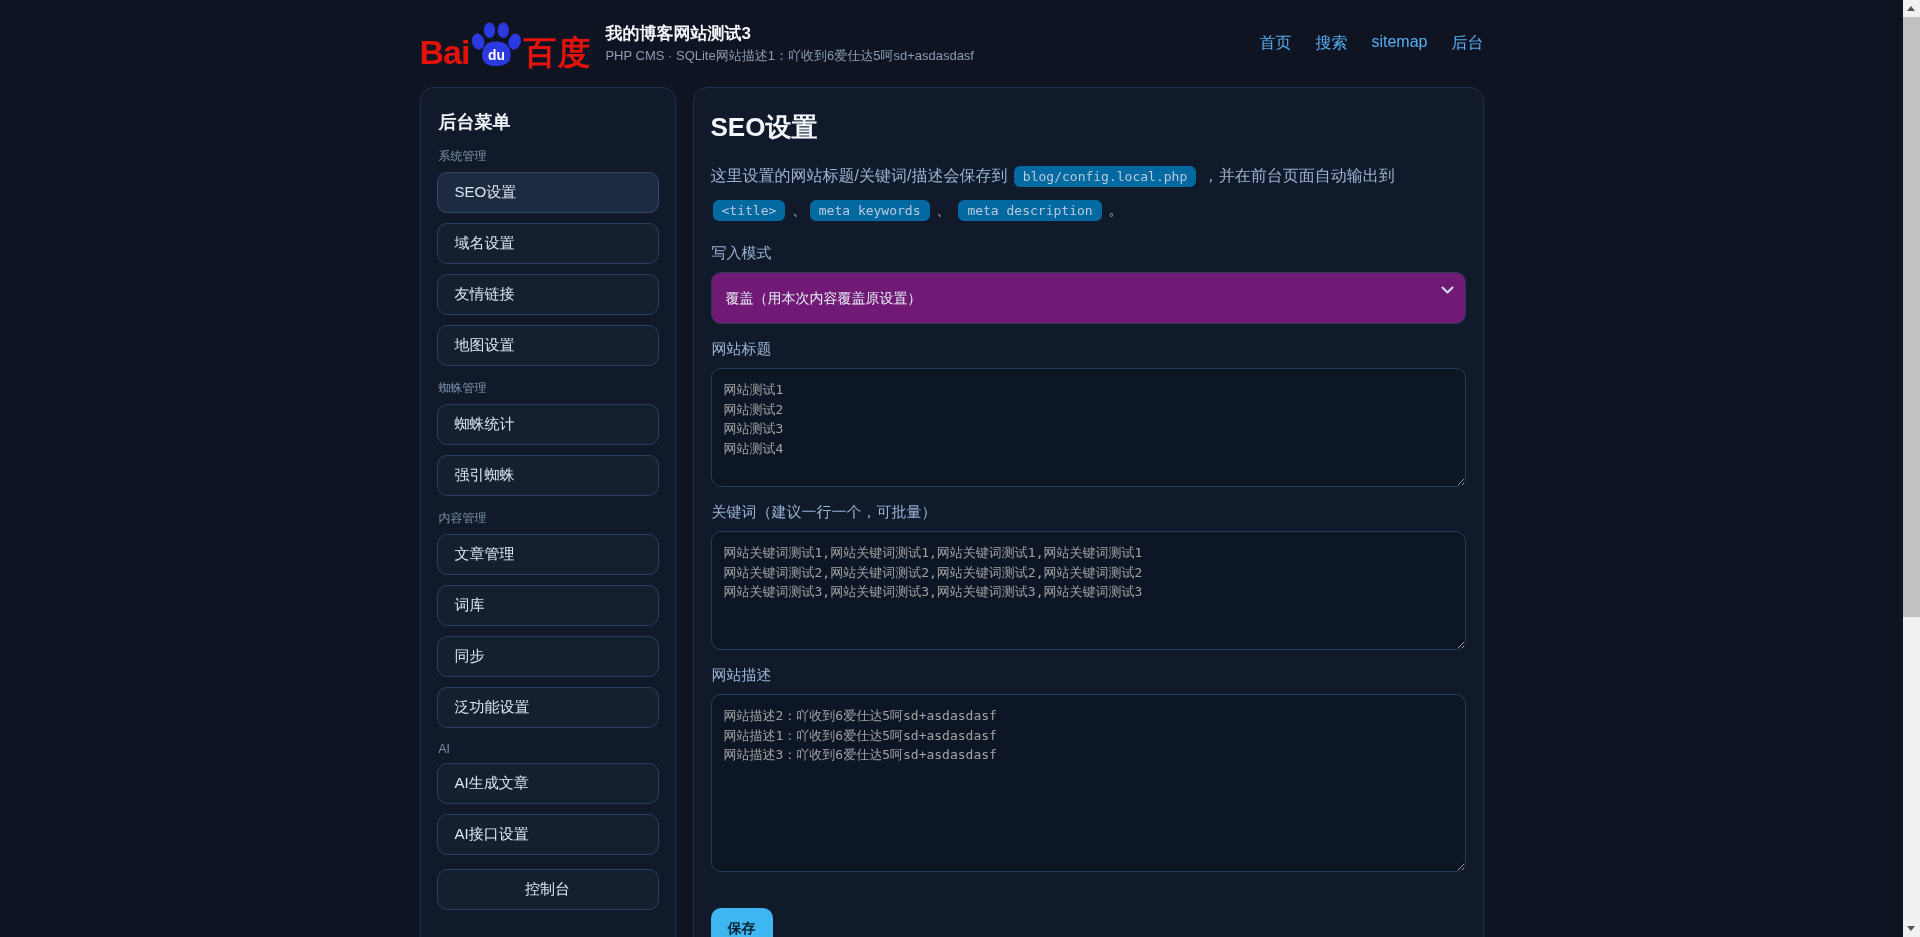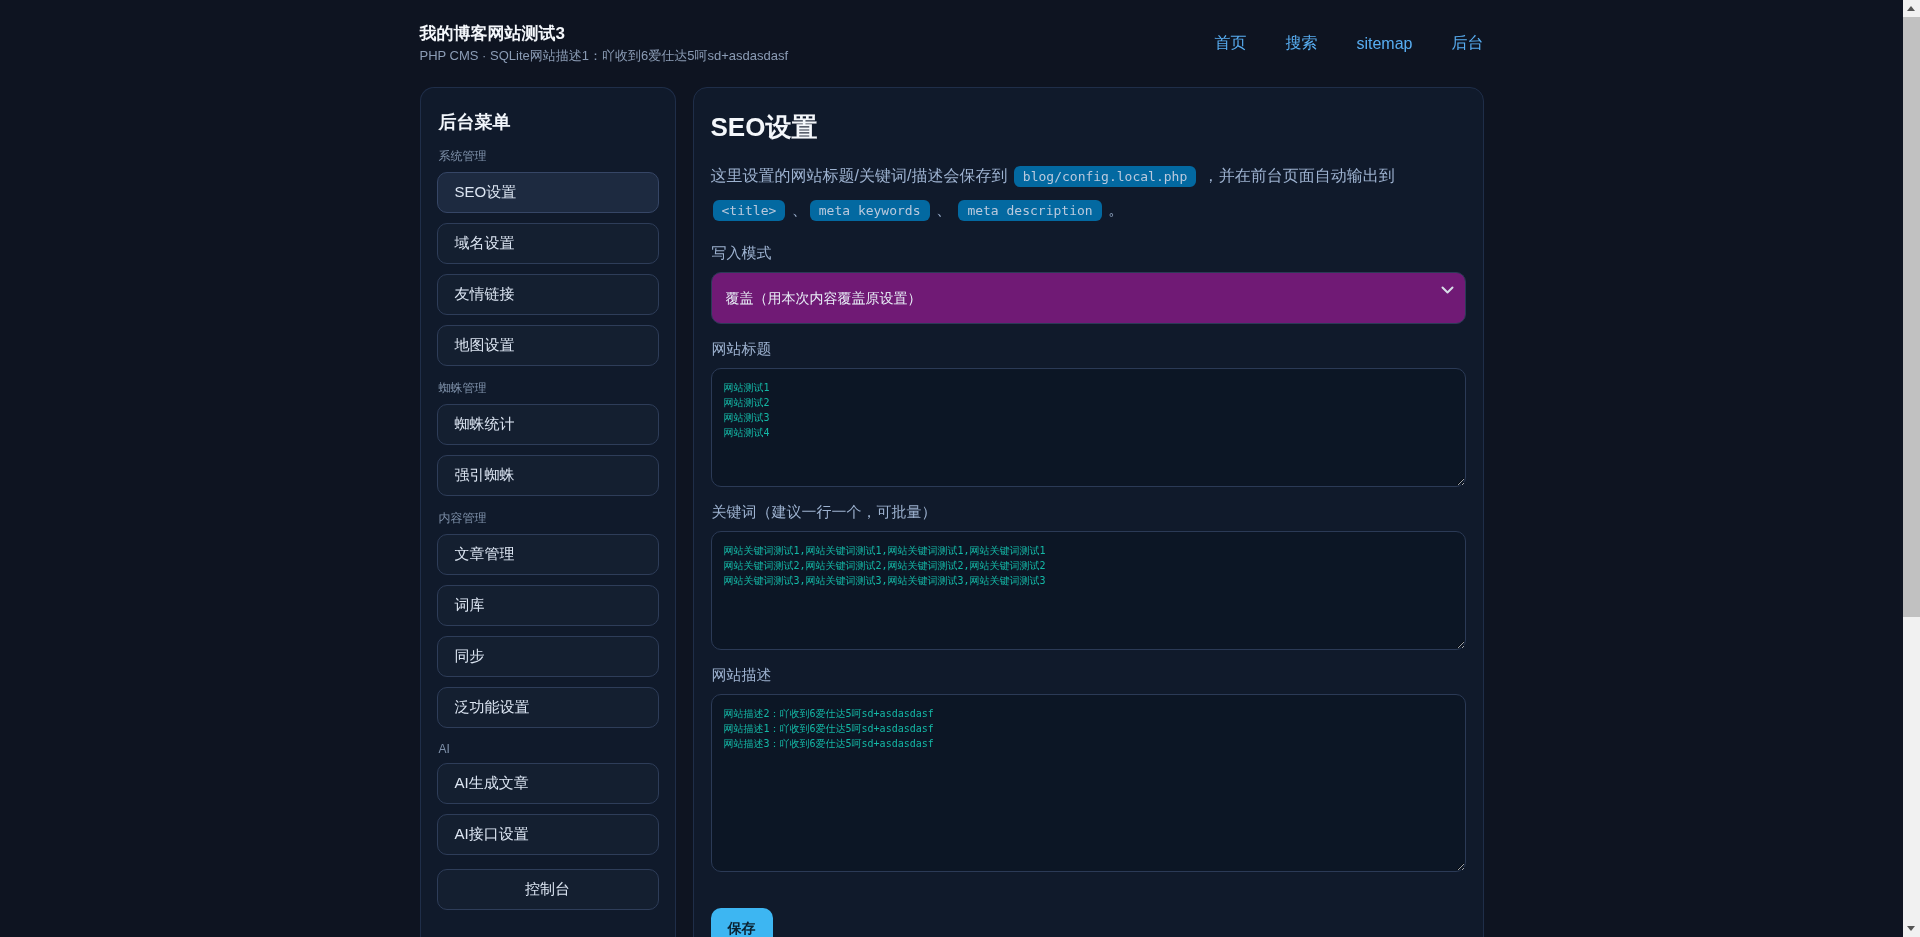"Bai" div.logo { html: none -> <div> <span>Bai</span> <svg> <ellipse></ellipse> <ellipse></ellipse> <ellipse></ellipse> <ellipse></ellipse> <path></path> <text>du</text> </svg> <span>百度</span> </div> }
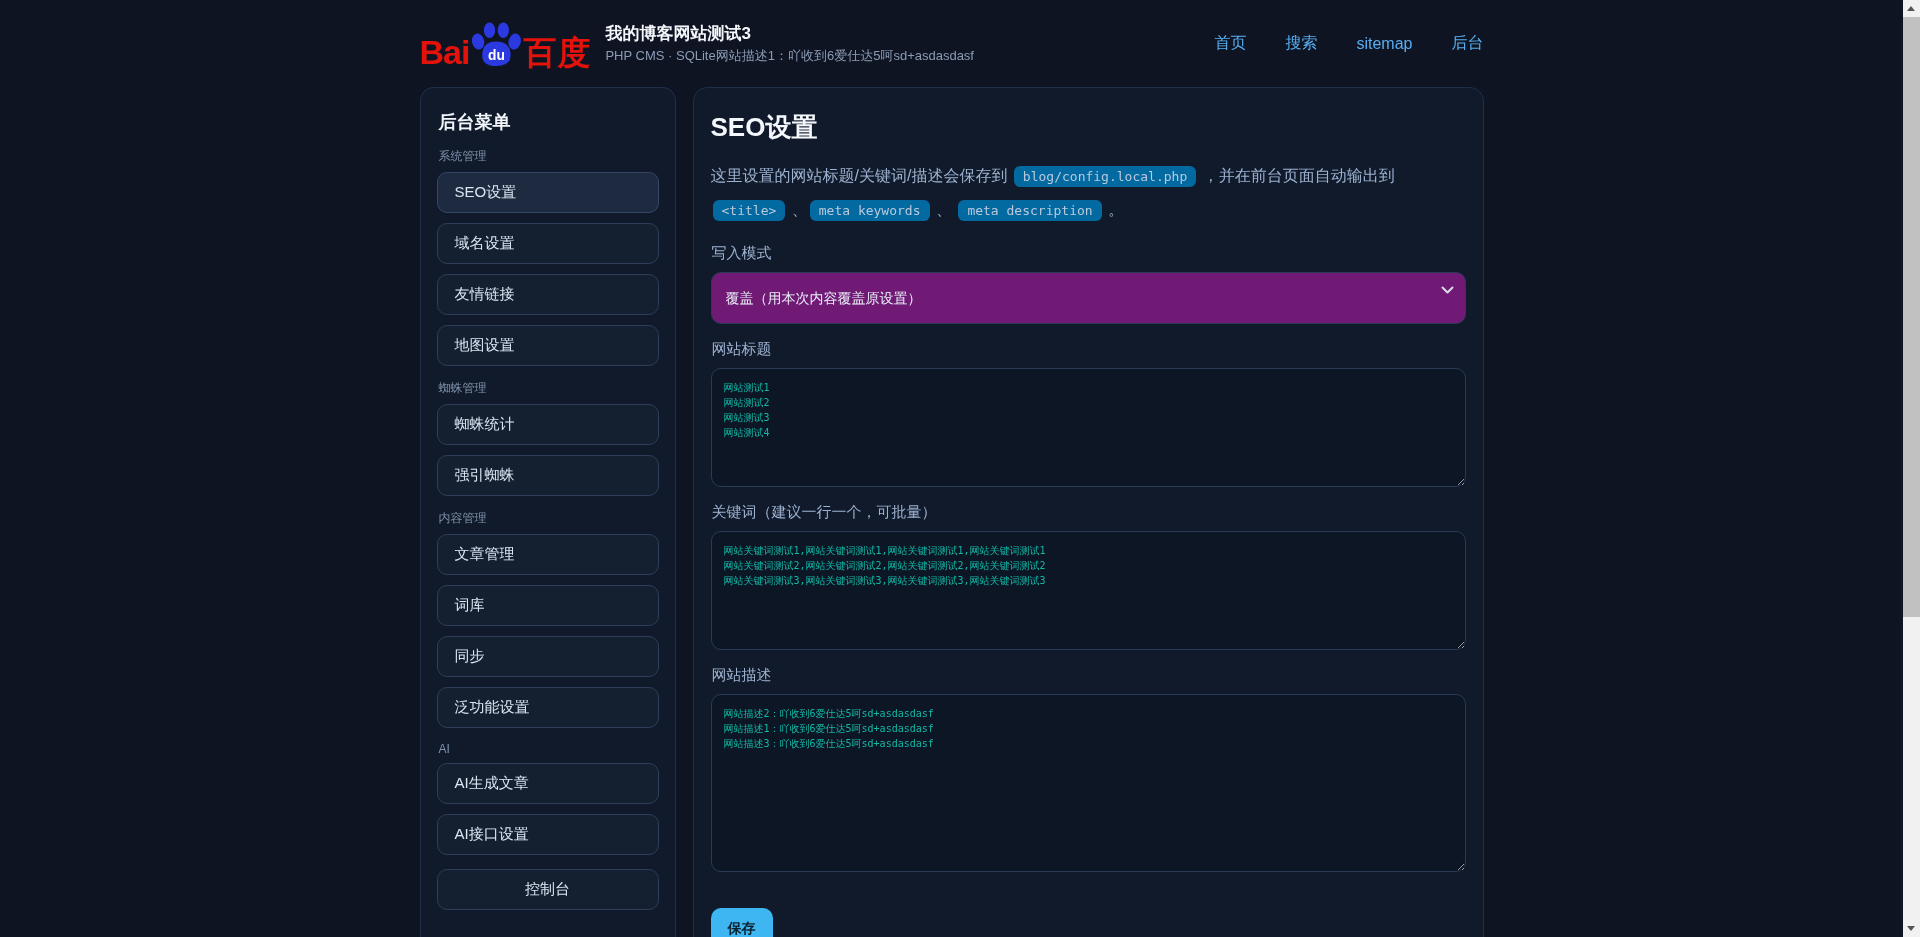"首页" .top-nav { align-items: center -> flex-start; gap: 39px -> 24px }
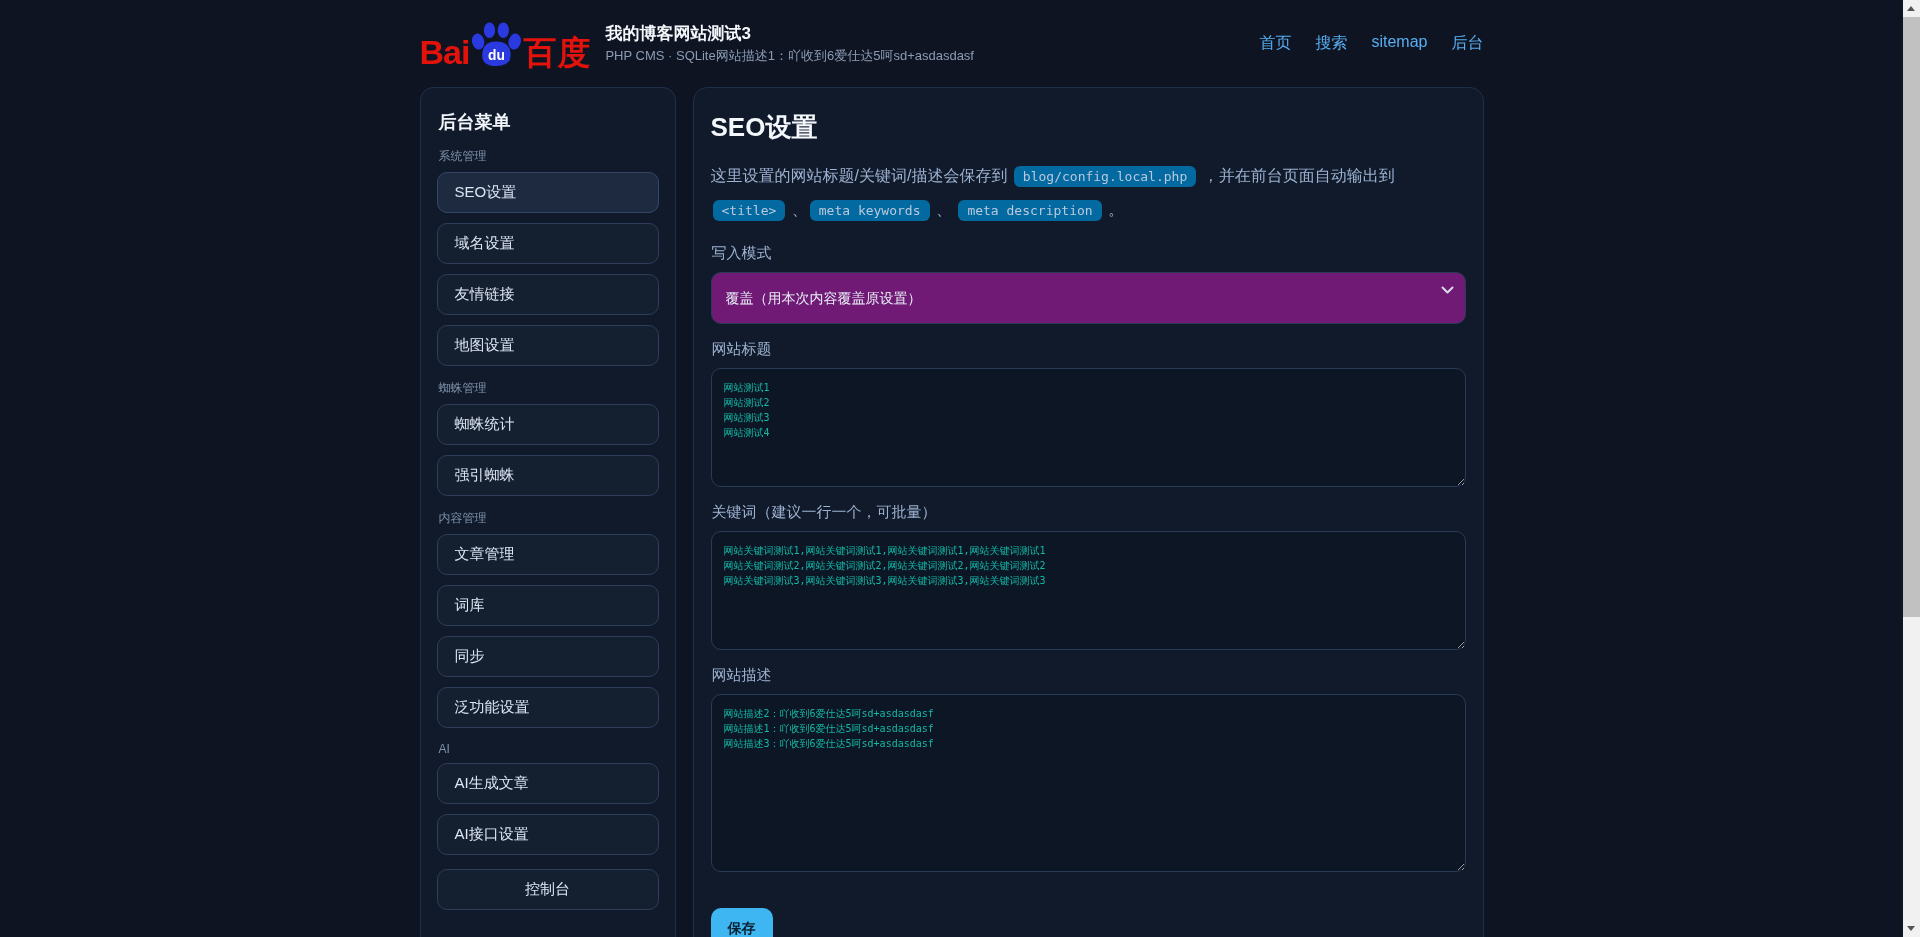"网站测试1" textarea { color: #14b8a6 -> #a3a3a3; font-size: 10px -> 13px }
